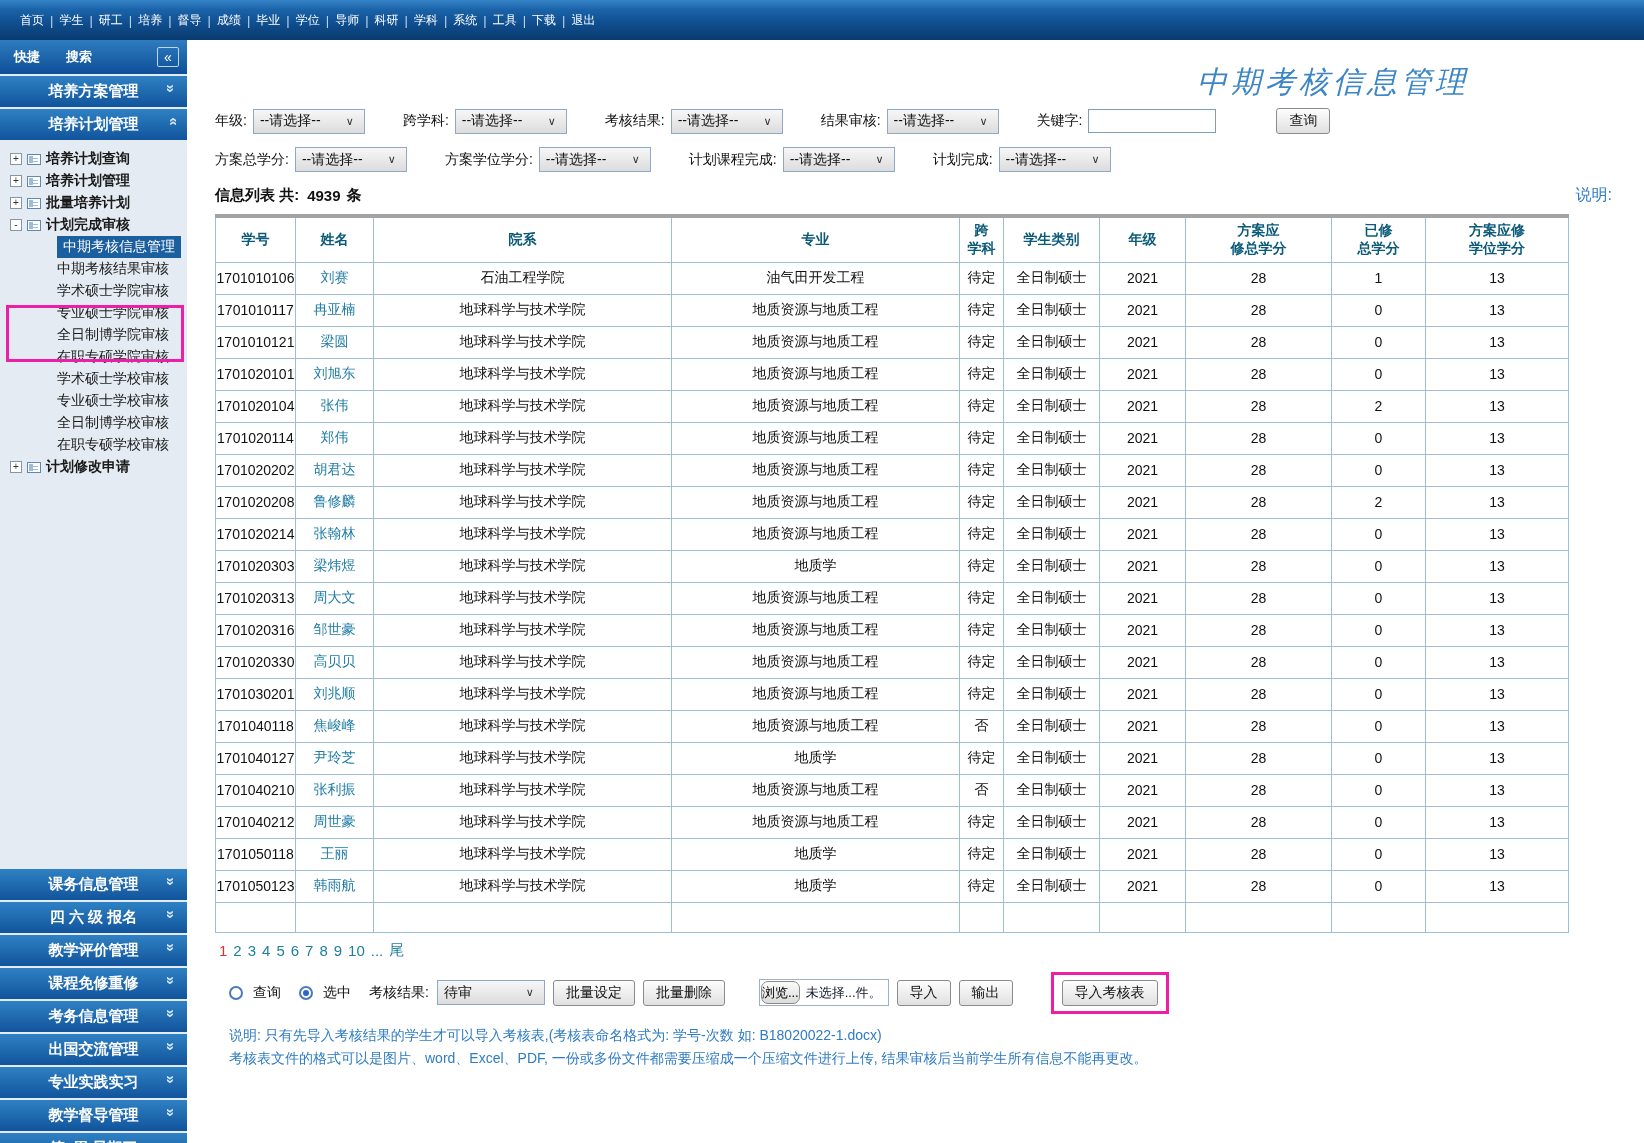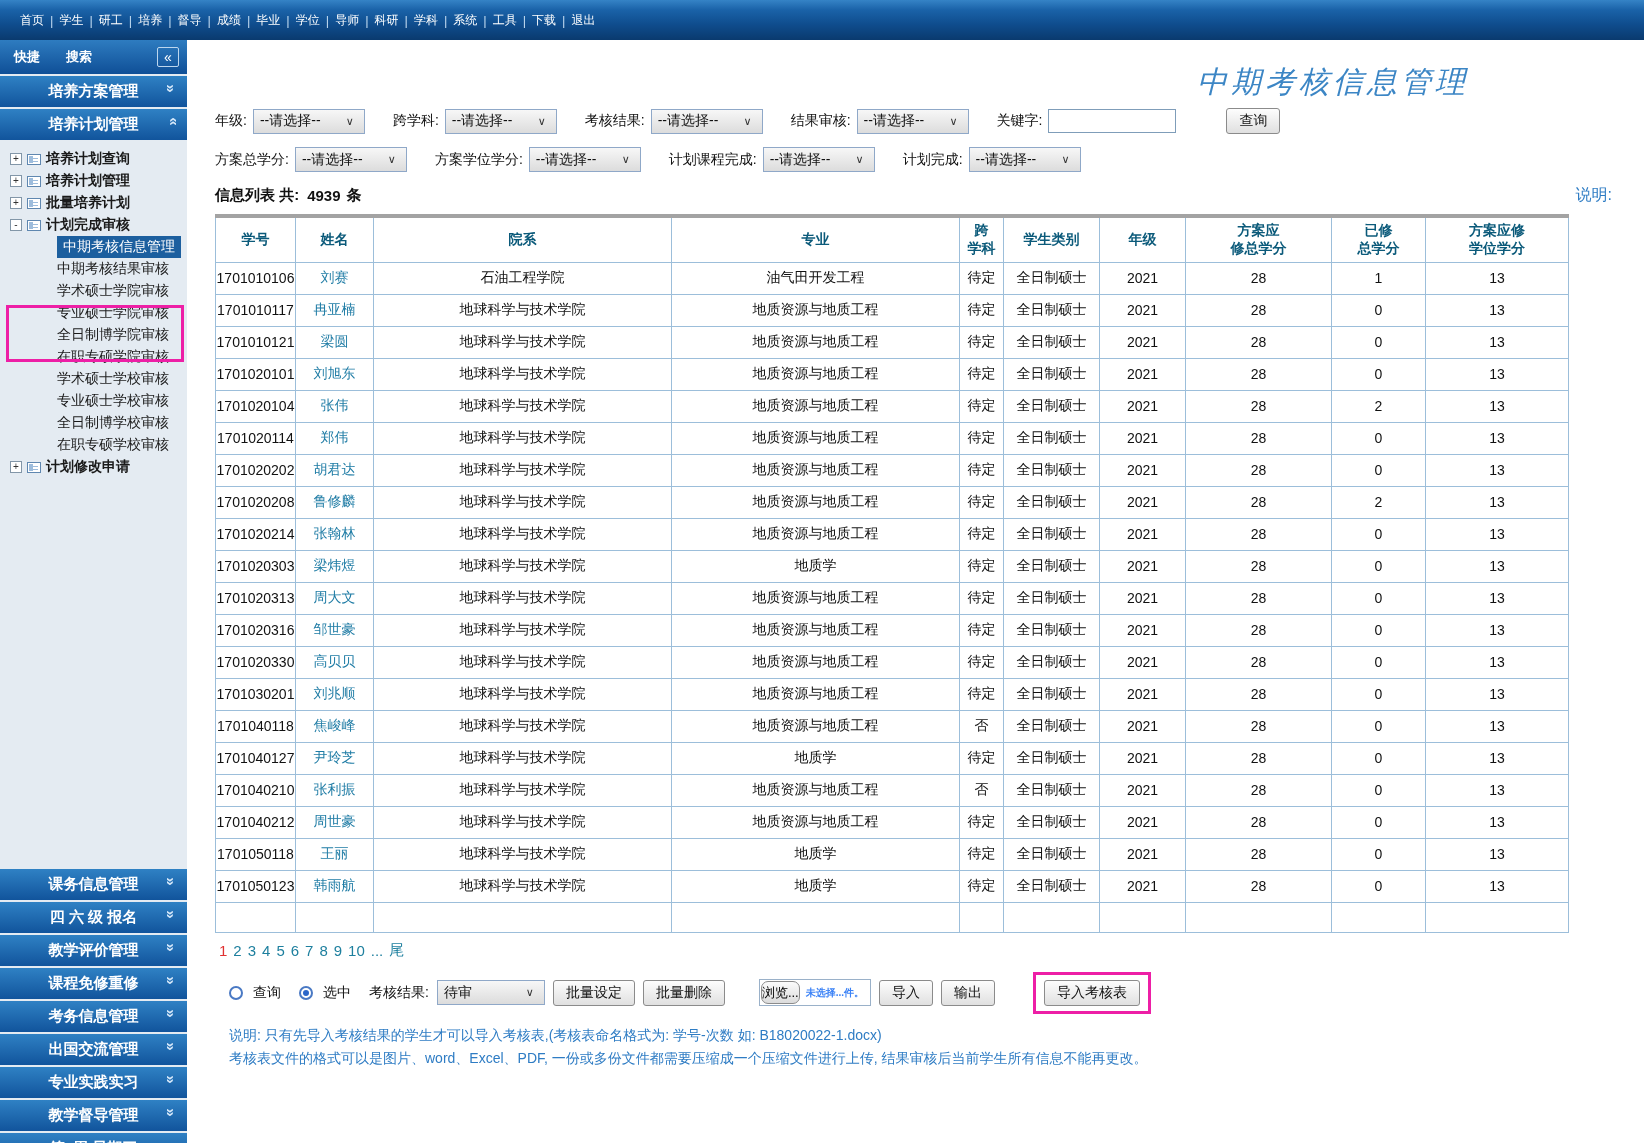"年级:" .filter-row { gap: 14px -> 24px }
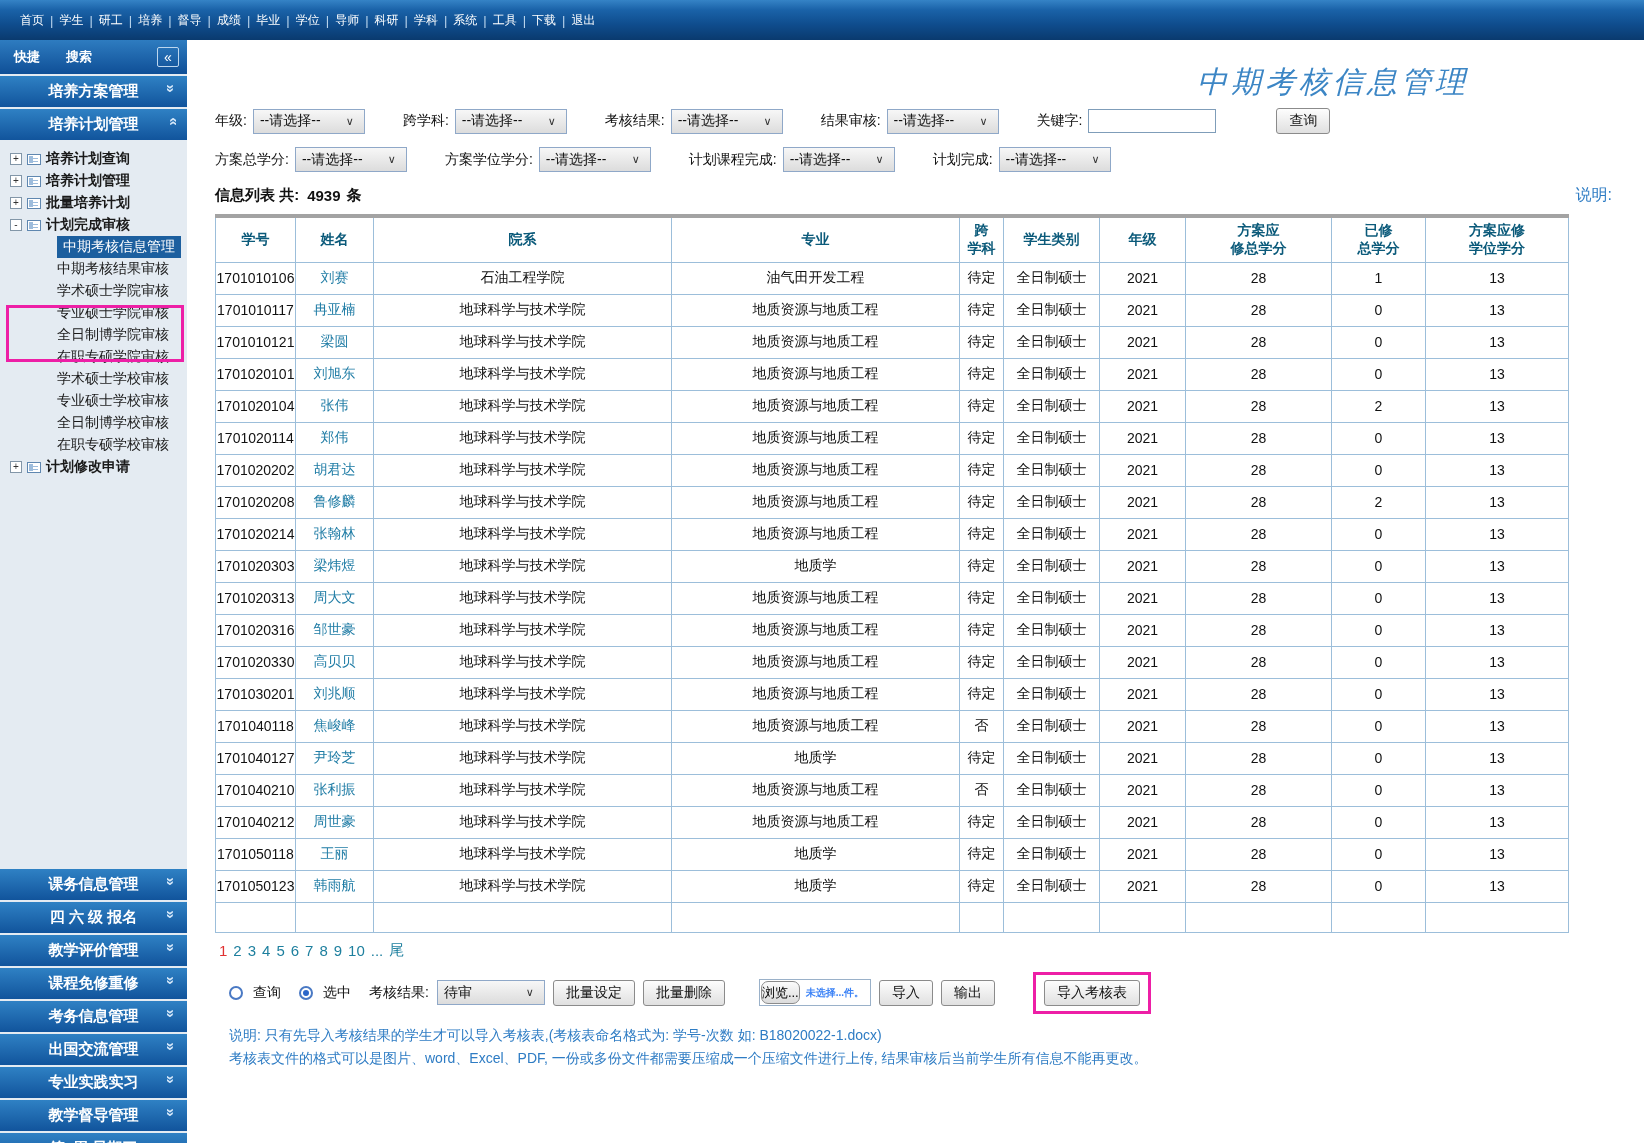"未选择...件。" .file-ph { color: #3b82f6 -> #0f172a; font-size: 10px -> 13px; font-weight: bold -> none }
